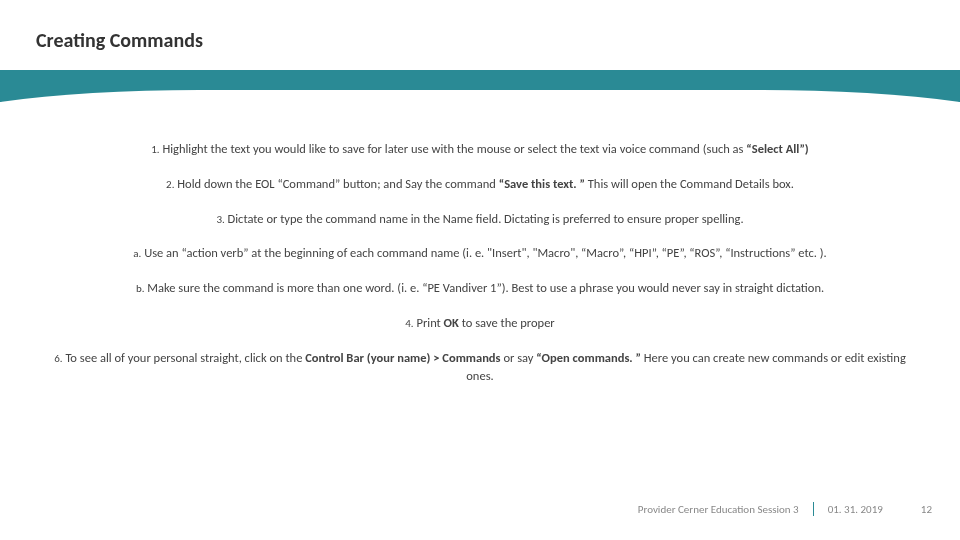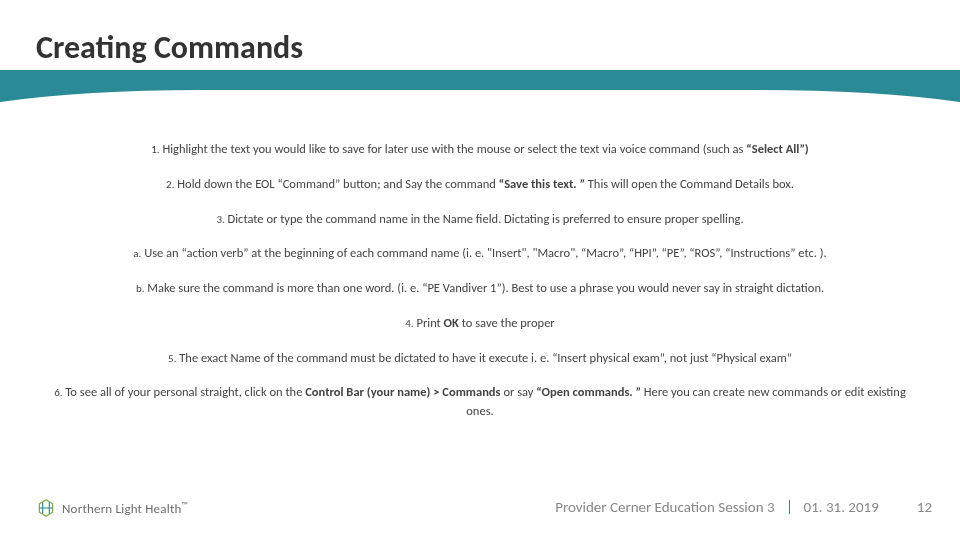"Creating Commands" .title { font-size: 32px -> 20px }
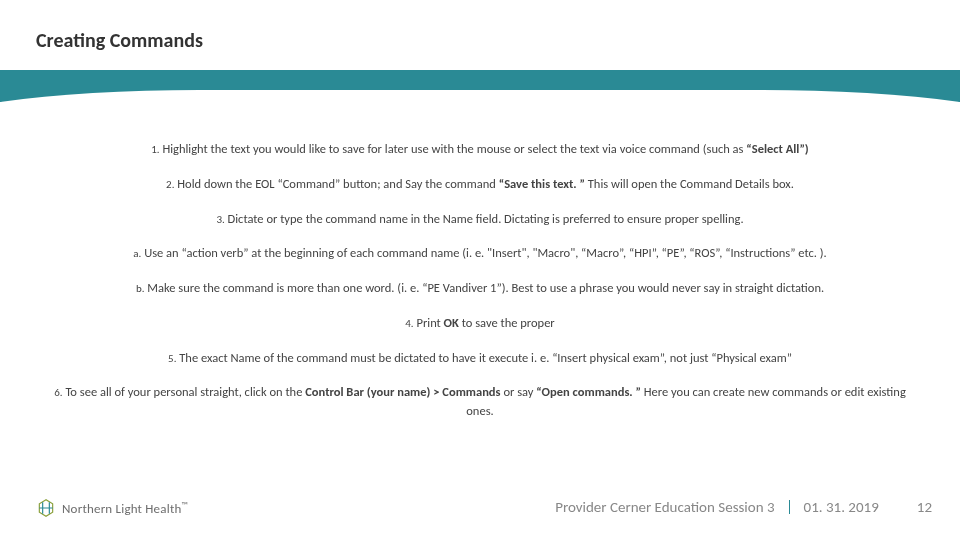"5. The exact Name of" p { html: <p><span>5.</span><span> The exact Name of the command must be dictated to have it execute i. e. “Insert physical exam”, not just “Physical exam”</span></p> -> none }
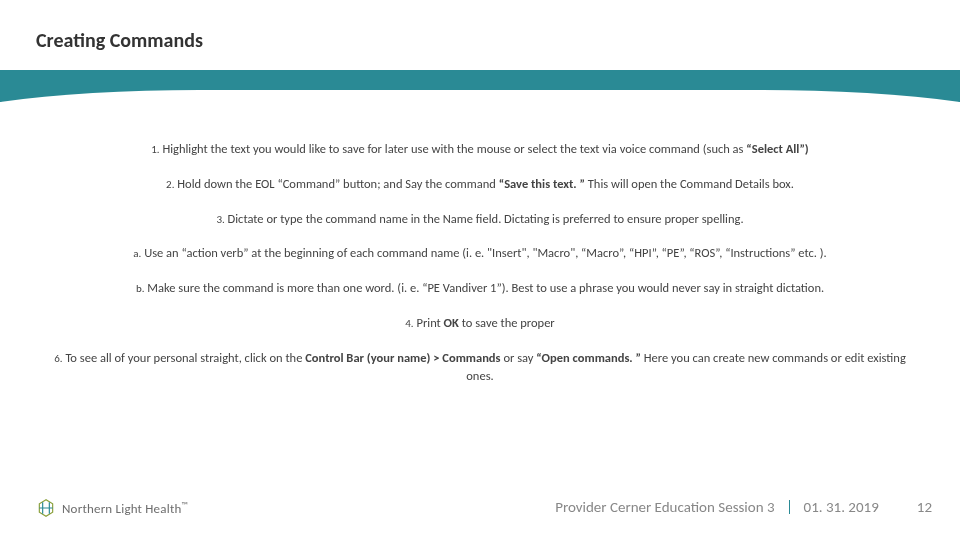"Northern Light Health™" div.logo { html: <div> <svg> <g> <path></path> </g> <g> <path></path> </g> </svg> <span> <span>Northern Light Health</span><span>™</span> </span> </div> -> none }
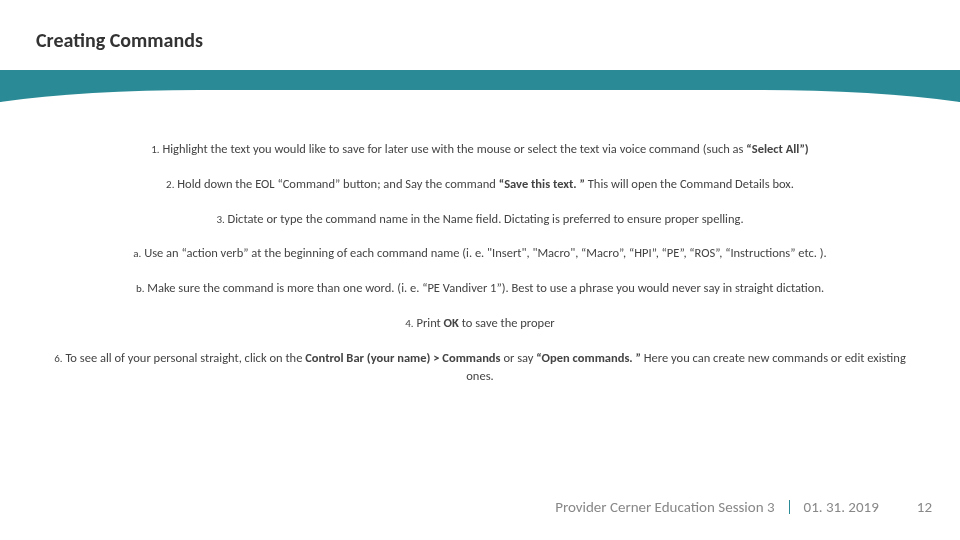"Provider Cerner Education Session 3" .footer-right { font-size: 15px -> 11px }
